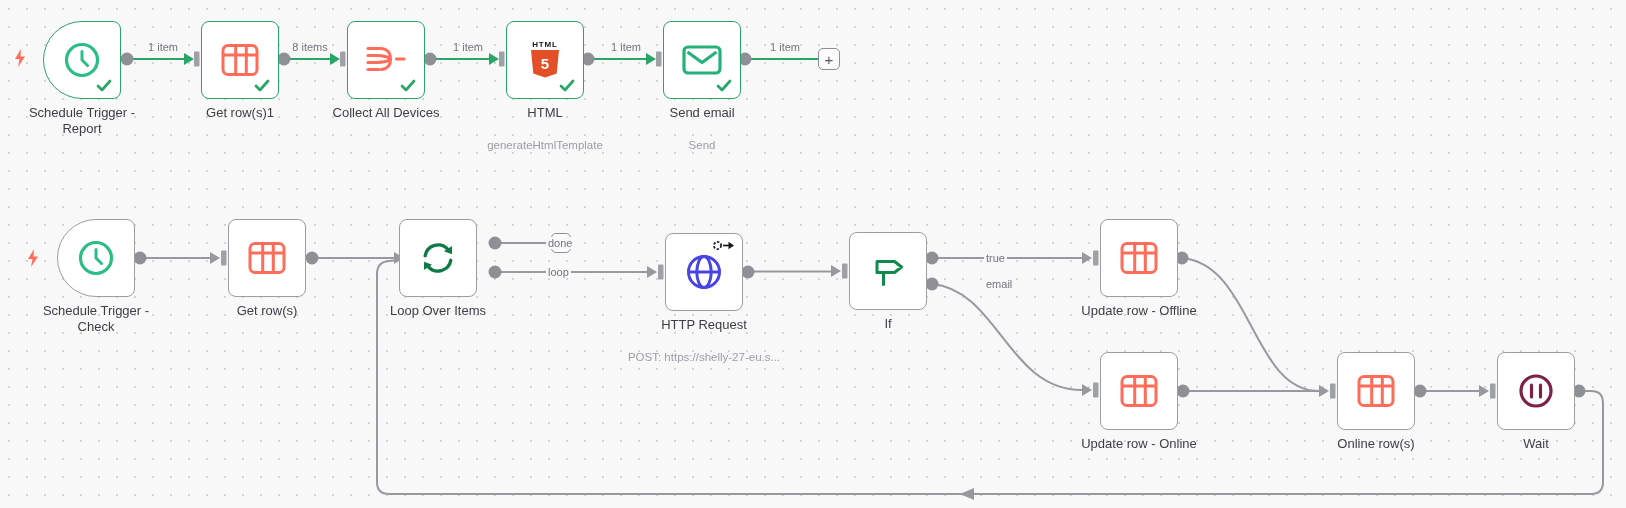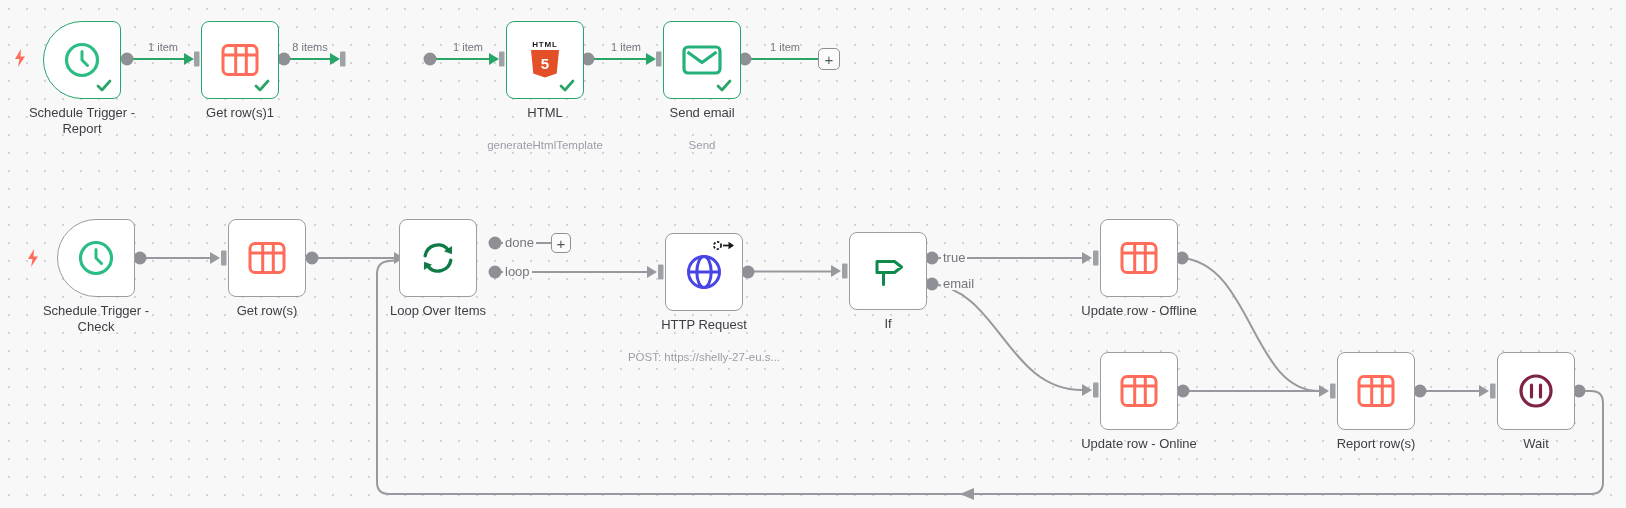"Collect All Devices" div.node { html: none -> <div> <div> <svg> <use></use> </svg> <svg> <path></path> </svg> </div> <div>Collect All Devices</div> </div> }
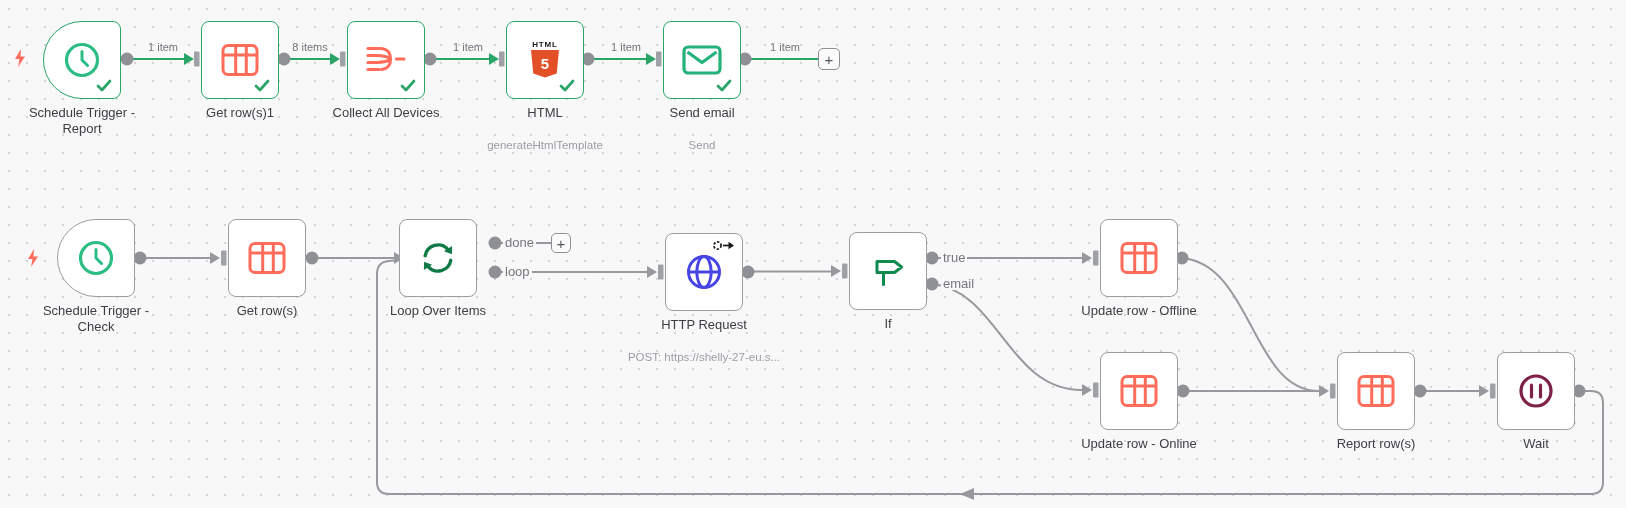"done" .plabel { font-size: 13px -> 11px; margin-left: none -> 43px }
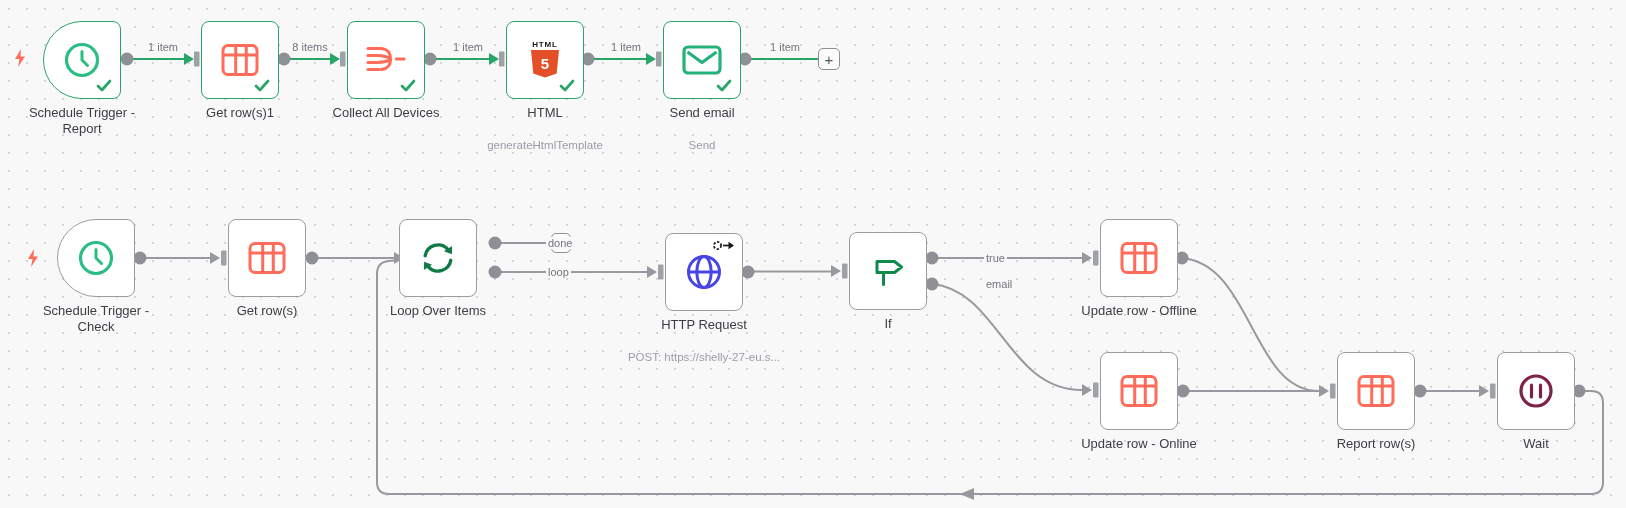"Report row(s)" div.nlabel { text: Report -> Online }
